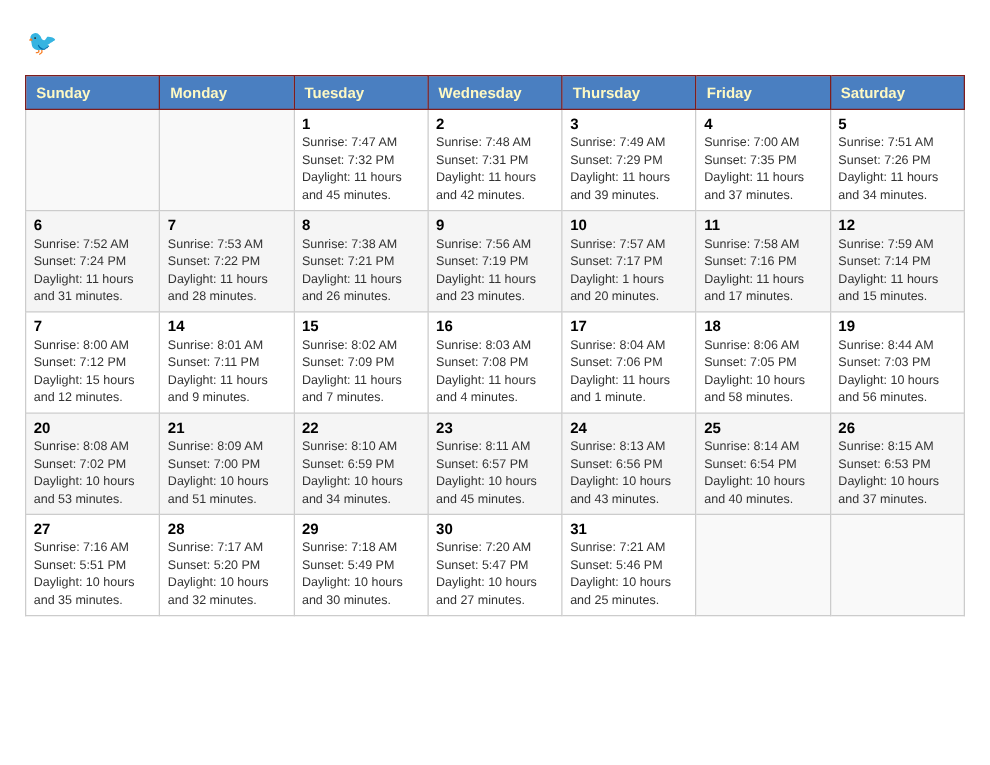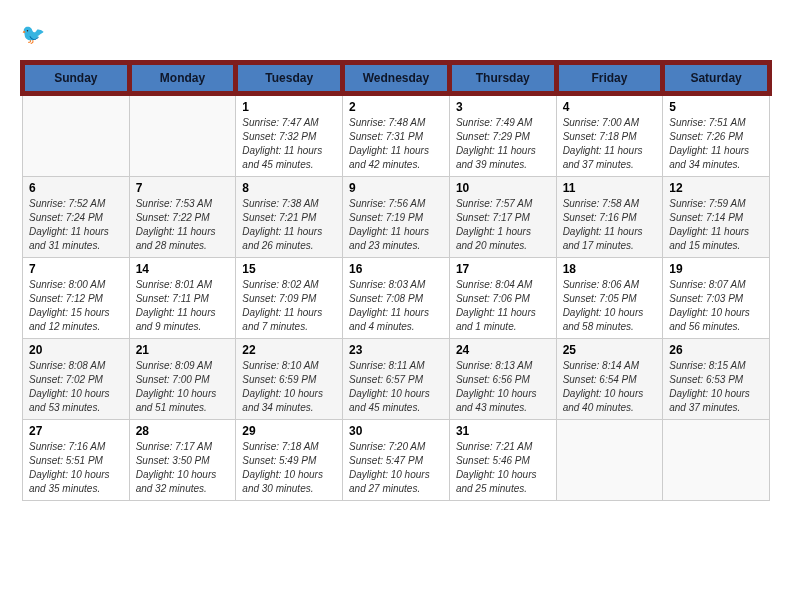"Sunday" .calendar th { border: 5px solid #7f1d1d -> 1px solid #7f1d1d; color: #0f172a -> #fef9c3; text-align: center -> left }
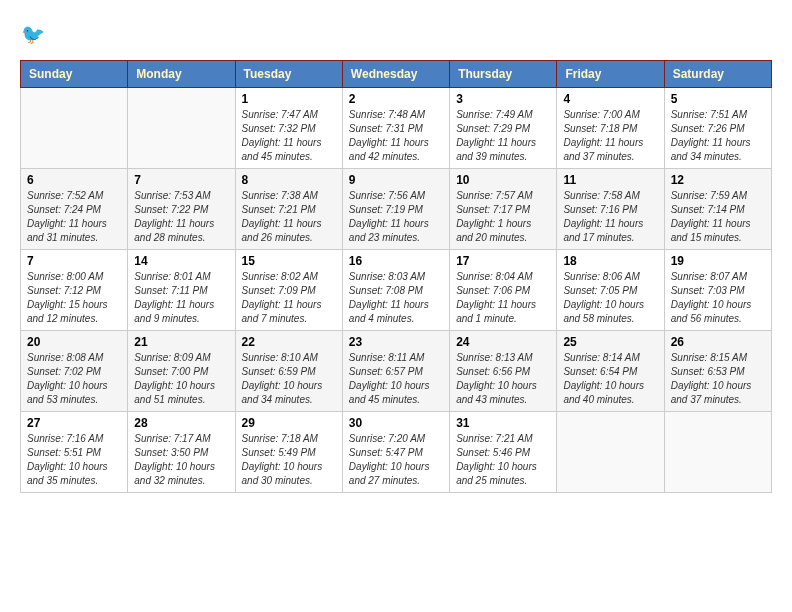"Sunrise: 7:47 AM" .cell-content { font-style: italic -> none }
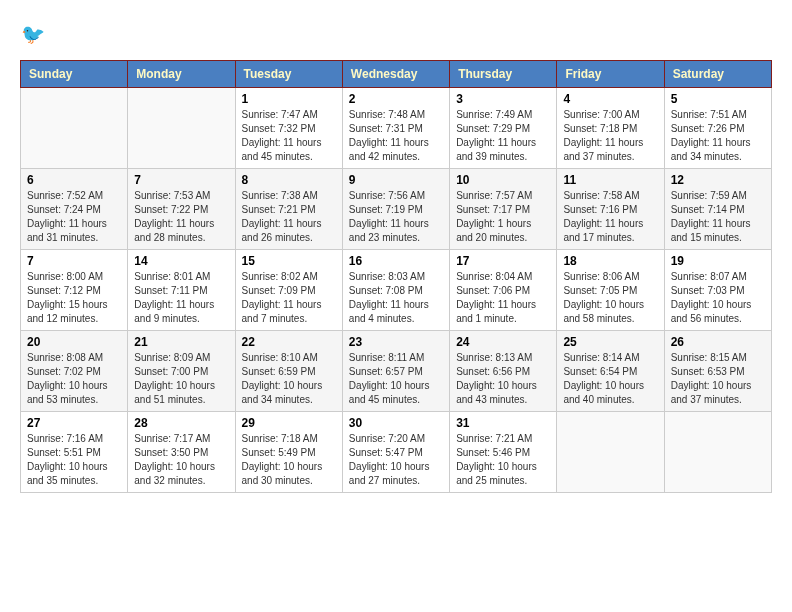"Sunset: 7:18 PM" div { text: 7:18 -> 7:35 }
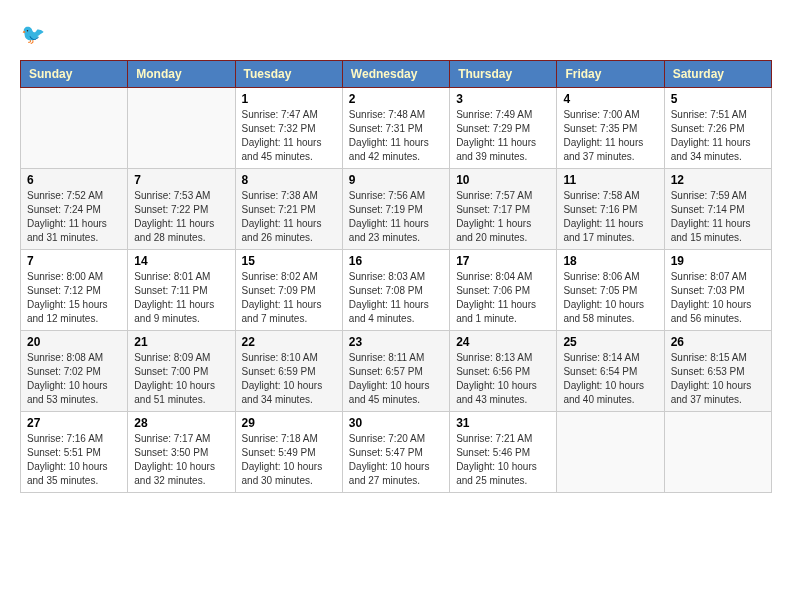"Sunrise: 8:07 AM" div { text: 8:07 -> 8:44 }
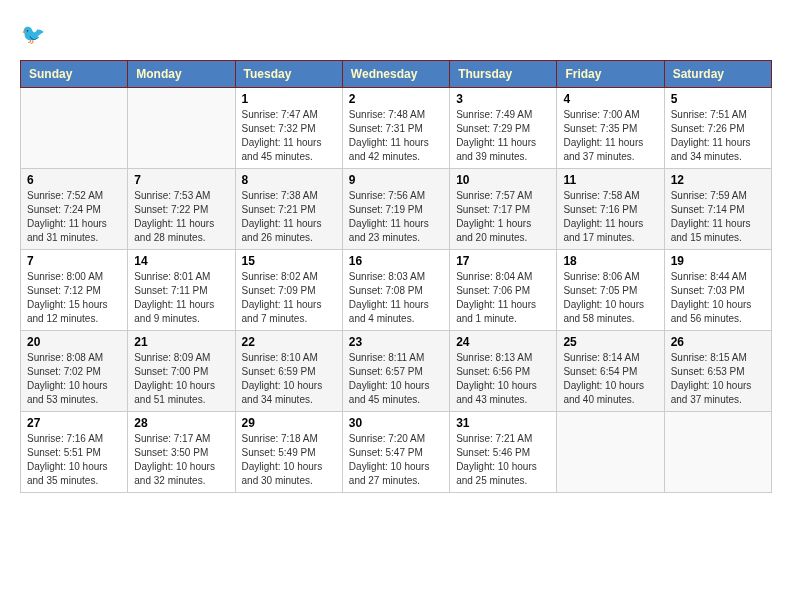"Sunset: 3:50 PM" div { text: 3:50 -> 5:20 }
